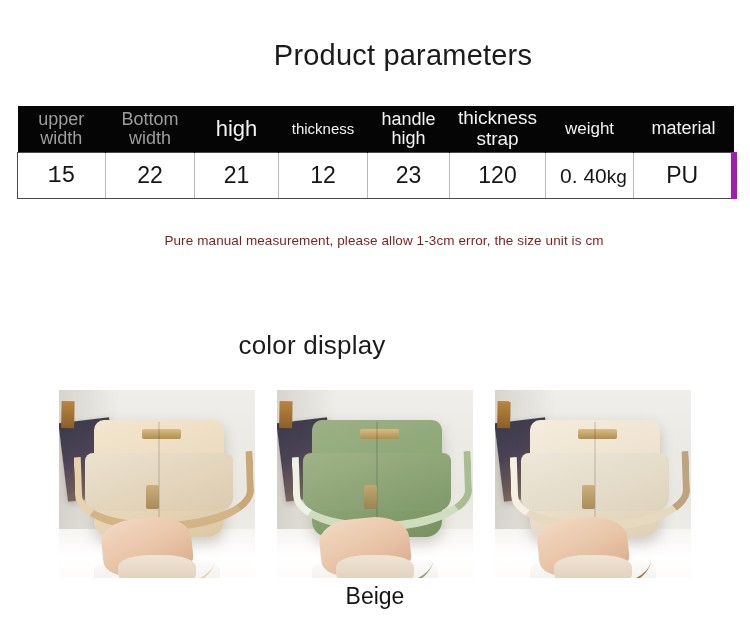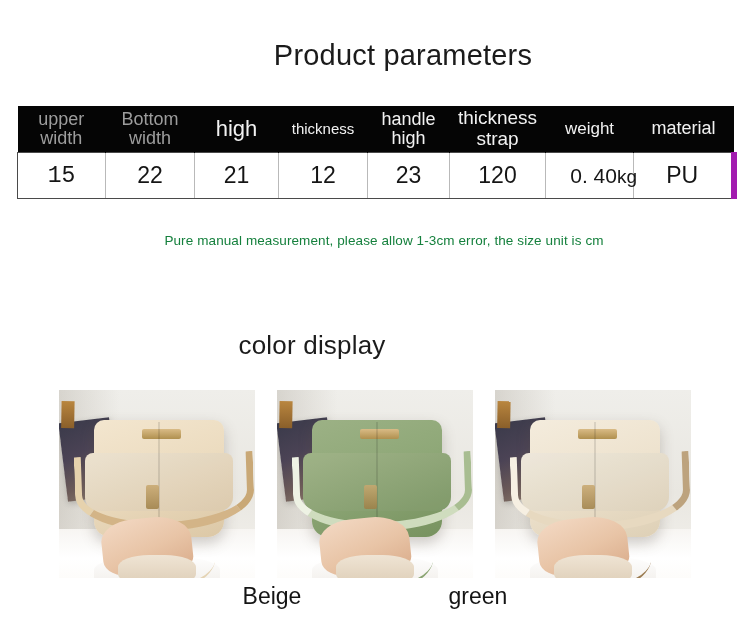"0. 40kg" table.spec-table td.weight-cell { text-align: right -> none }
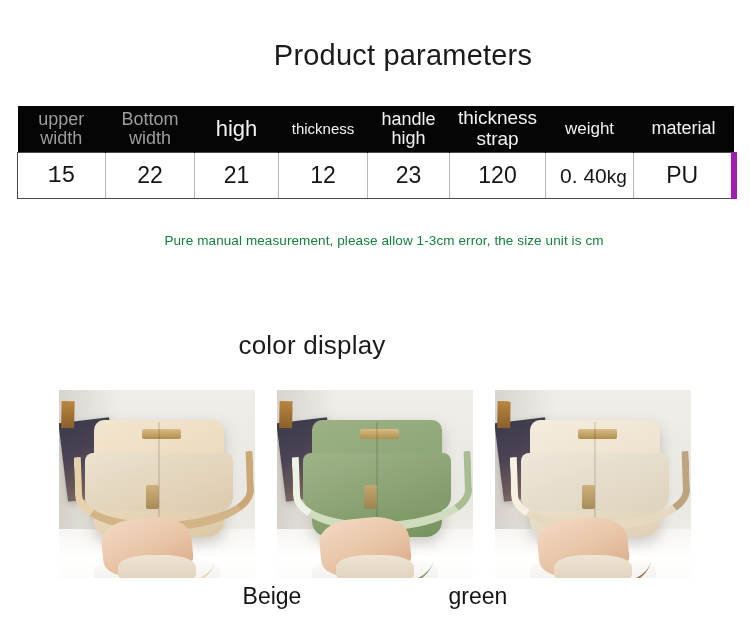"Pure manual measurement, please allow" #measurement-note { color: #15803d -> #7f1d1d }
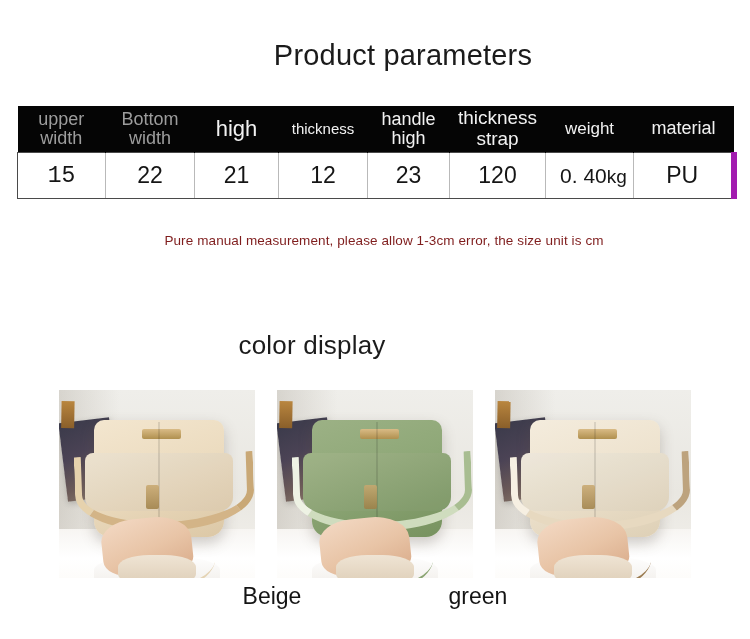"green" div.color-label { html: <div>green</div> -> none }
